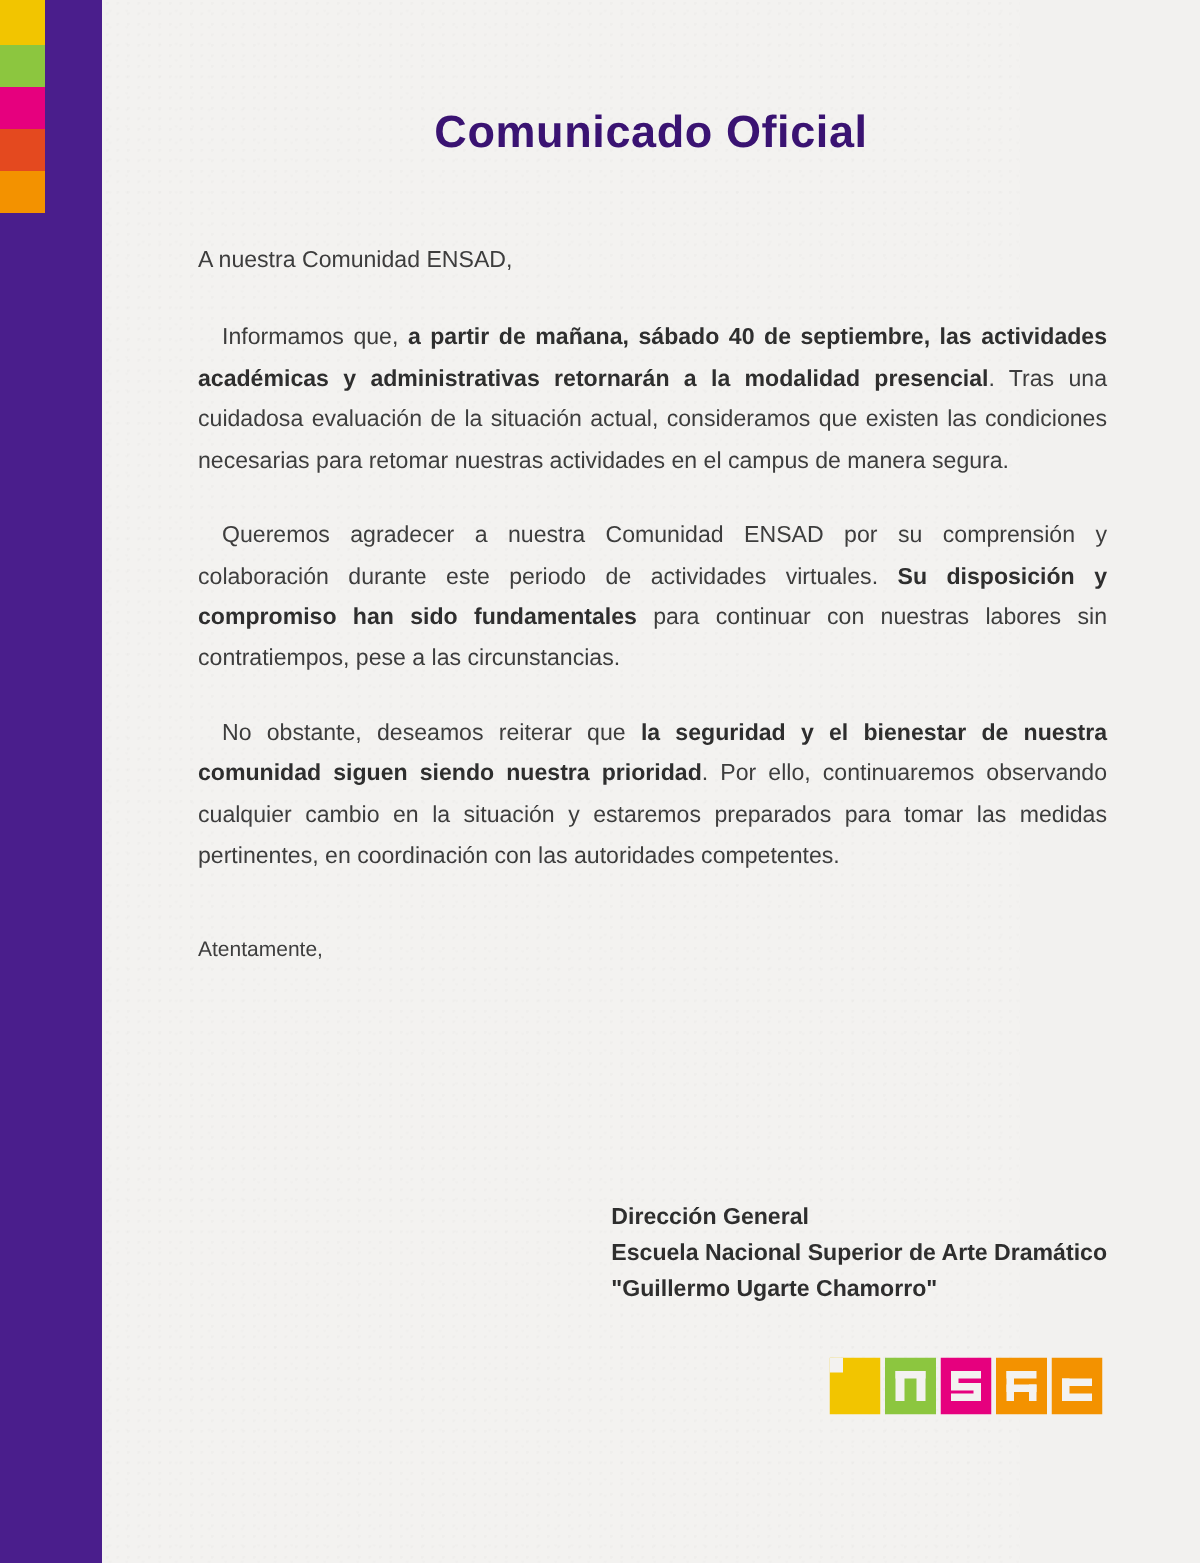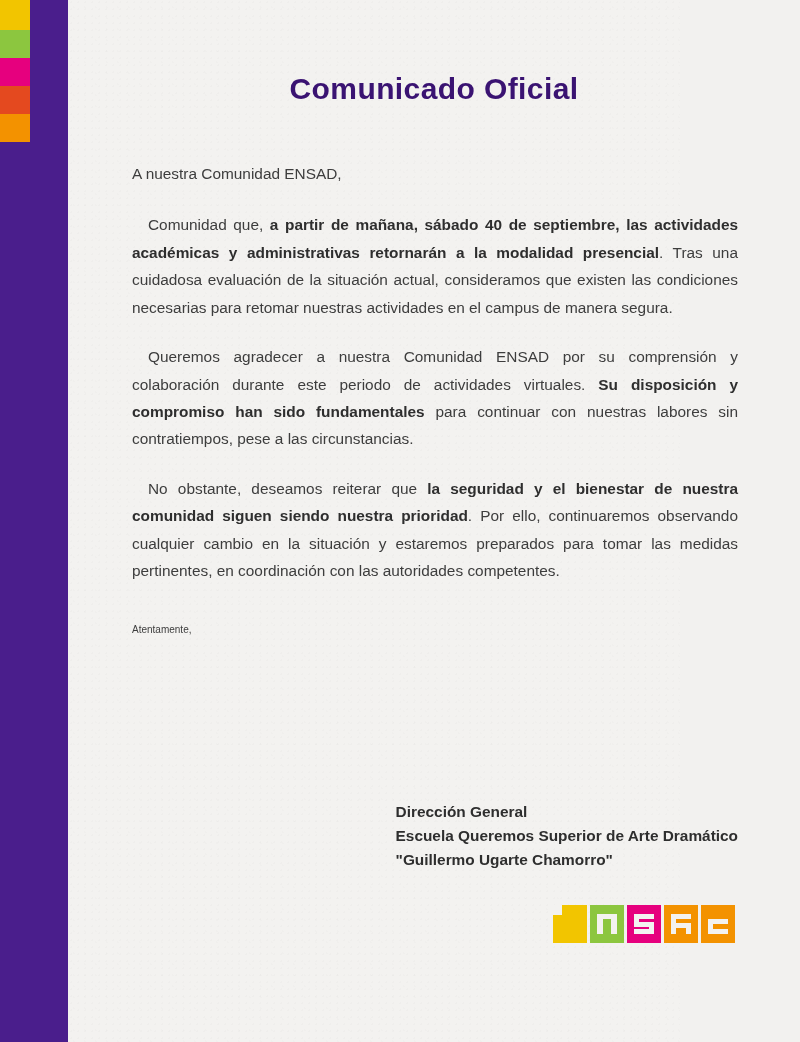"Comunidad que," span { text: Comunidad -> Informamos }
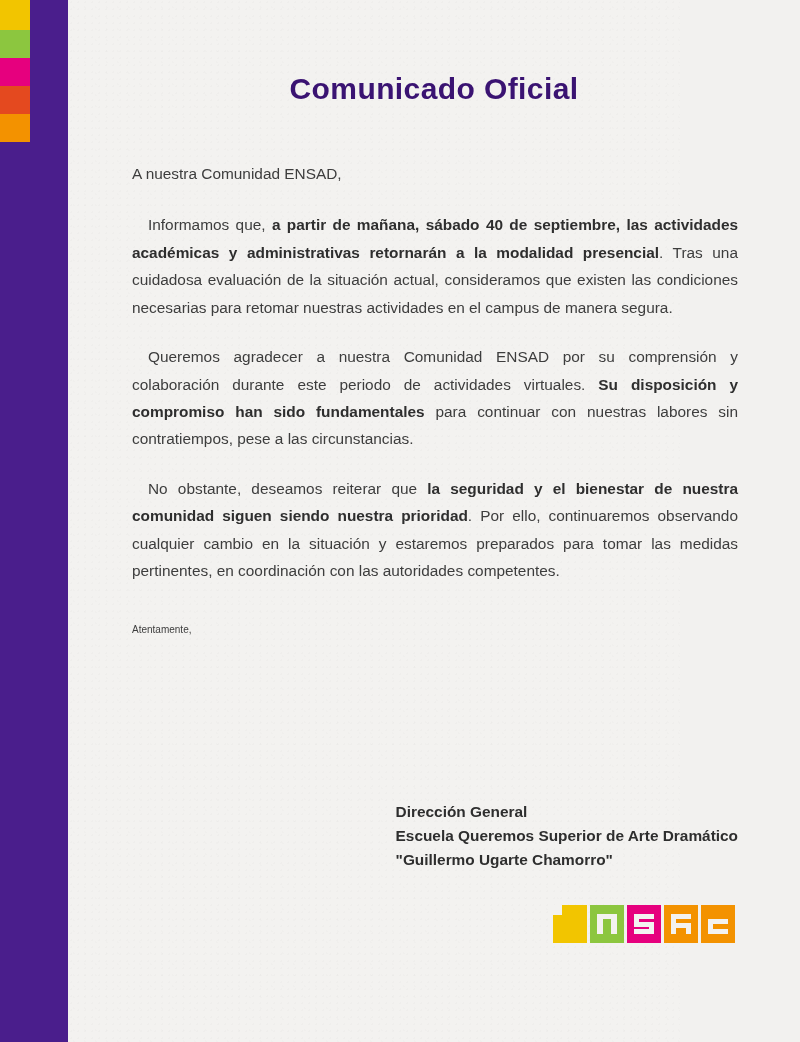"Atentamente," .sign-off { font-size: 10px -> 14px }
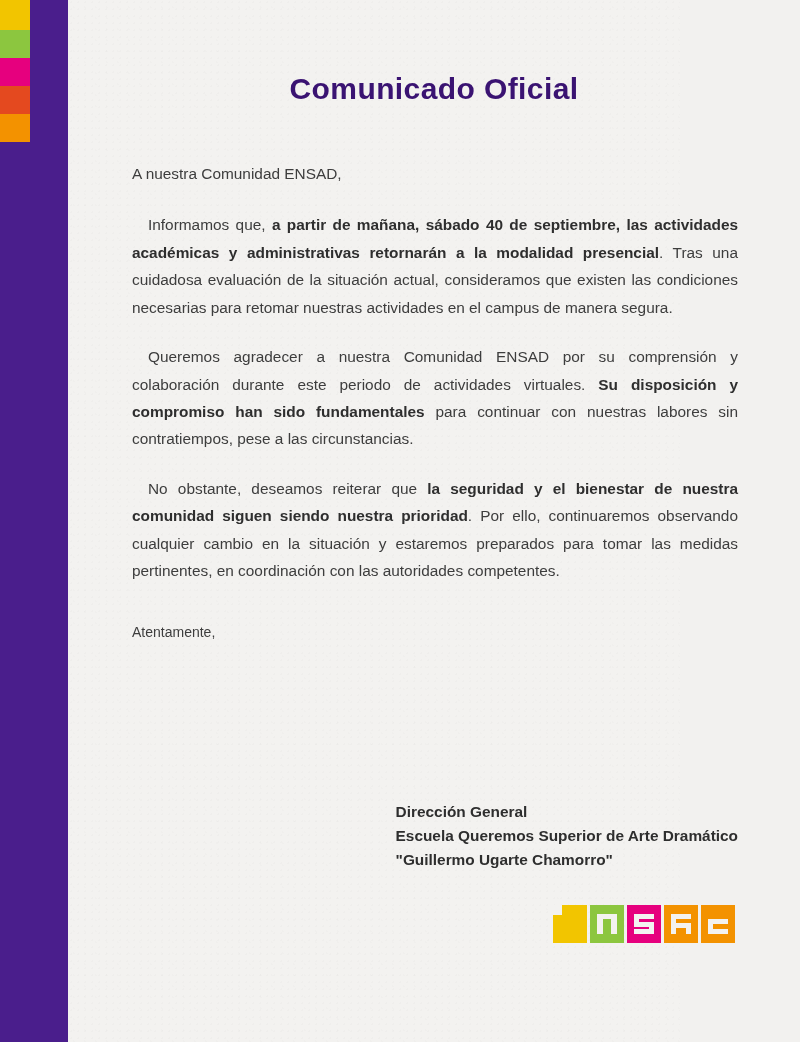"Escuela Queremos Superior de Arte" div { text: Queremos -> Nacional }
